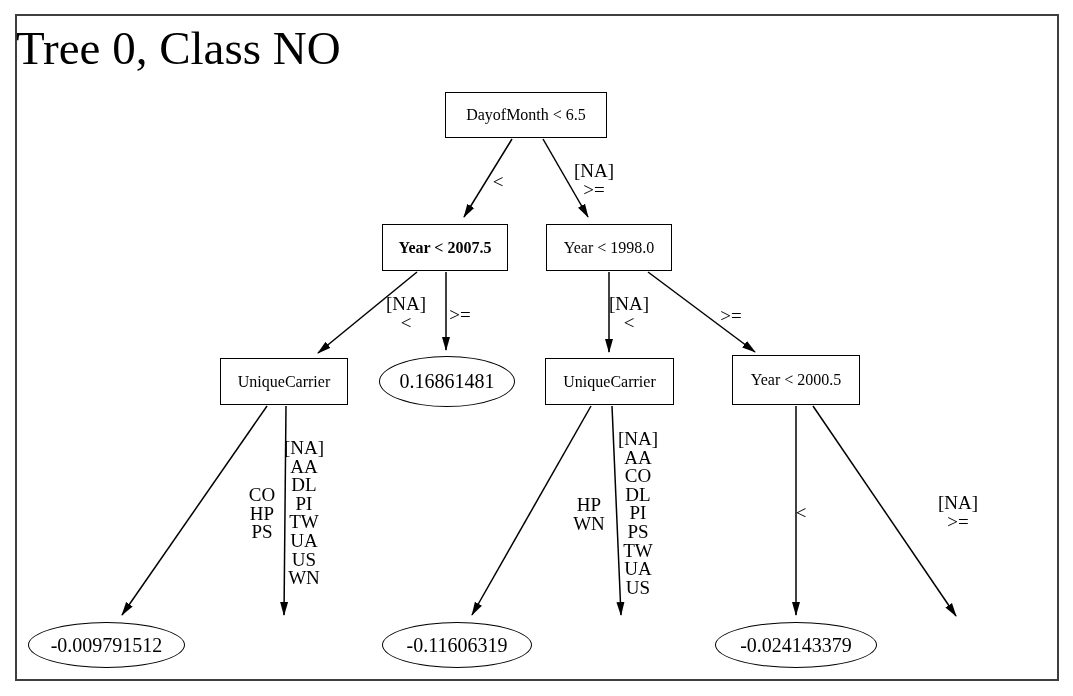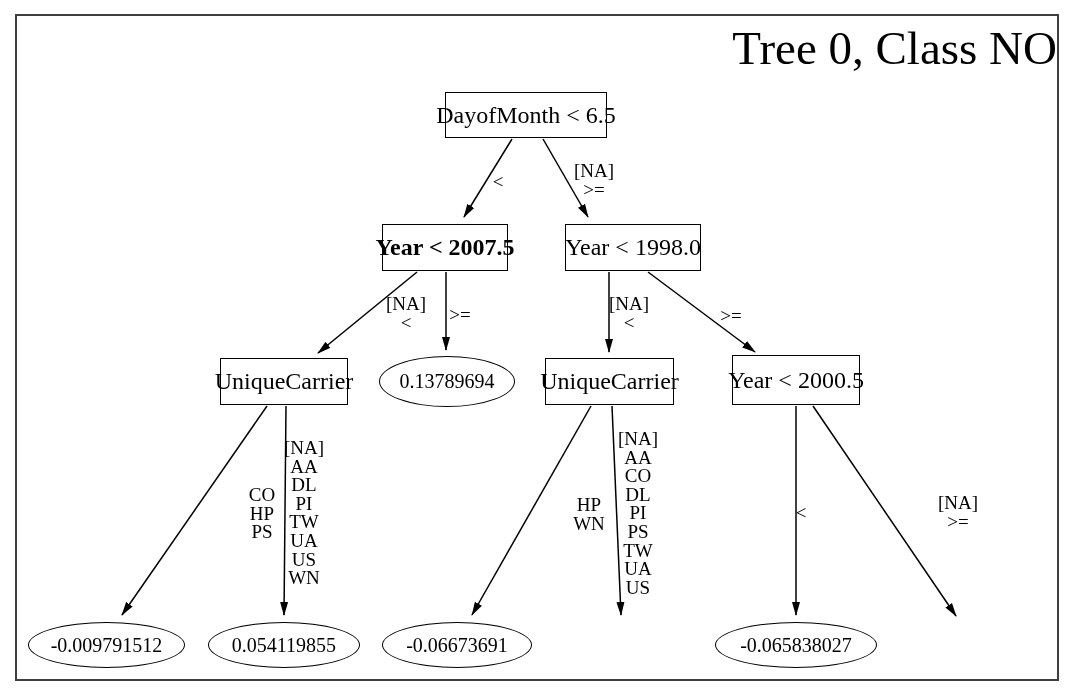"Tree 0, Class NO" .title { text-align: right -> left }
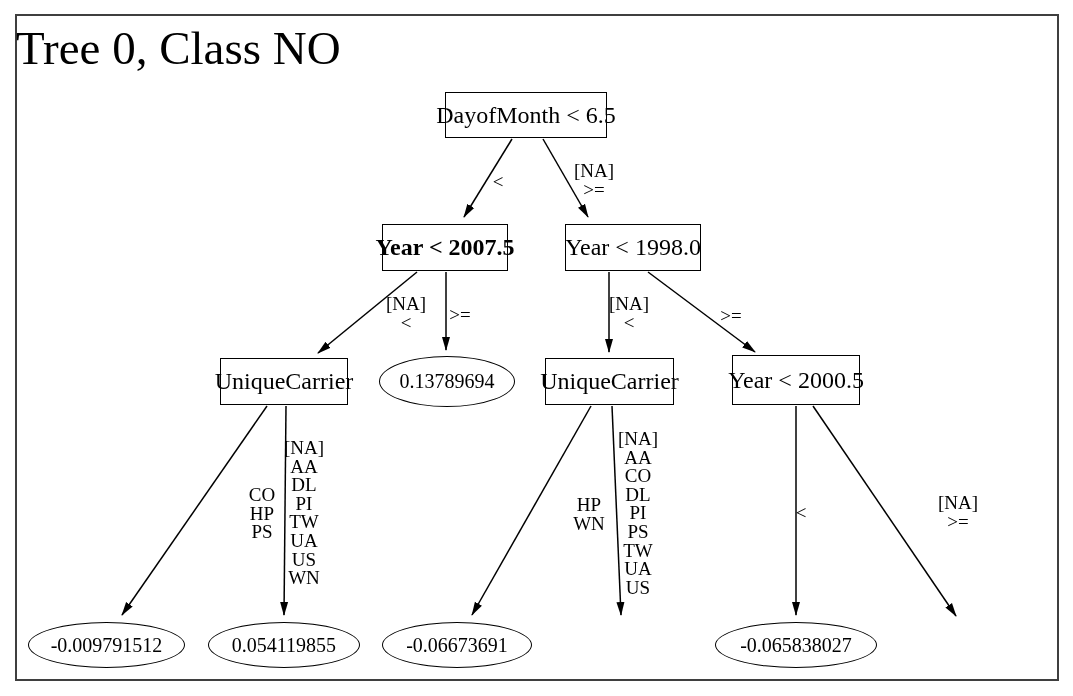"DayofMonth < 6.5" .node-box { font-size: 24px -> 16px }
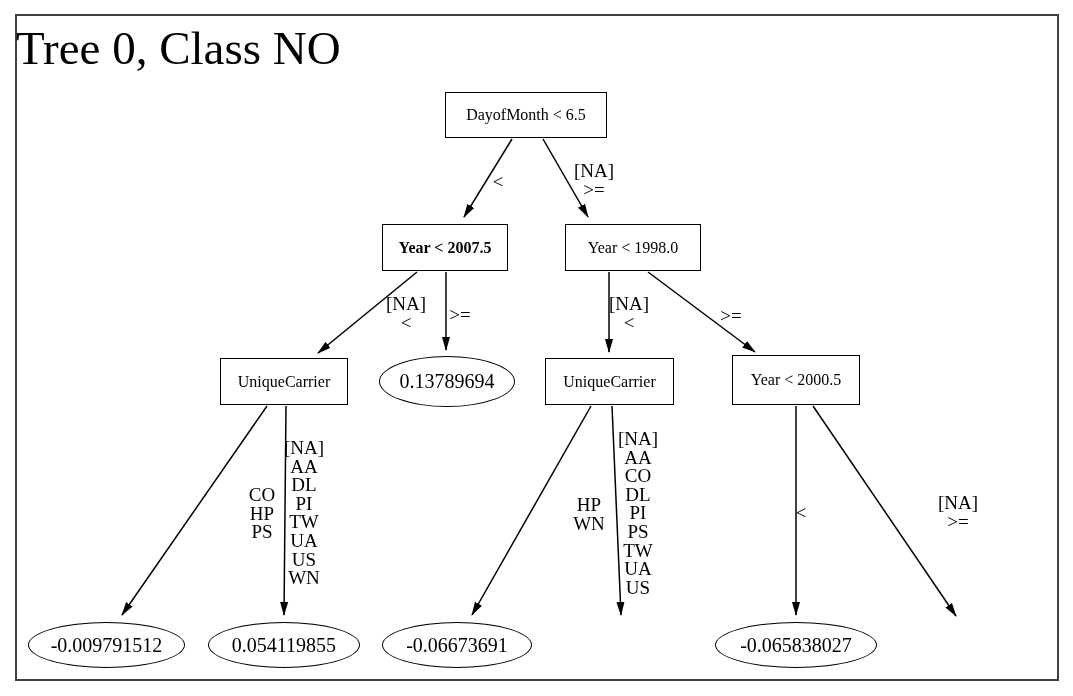"Year < 1998.0" div.node-box { margin-left: 19px -> none; width: 136px -> 126px }
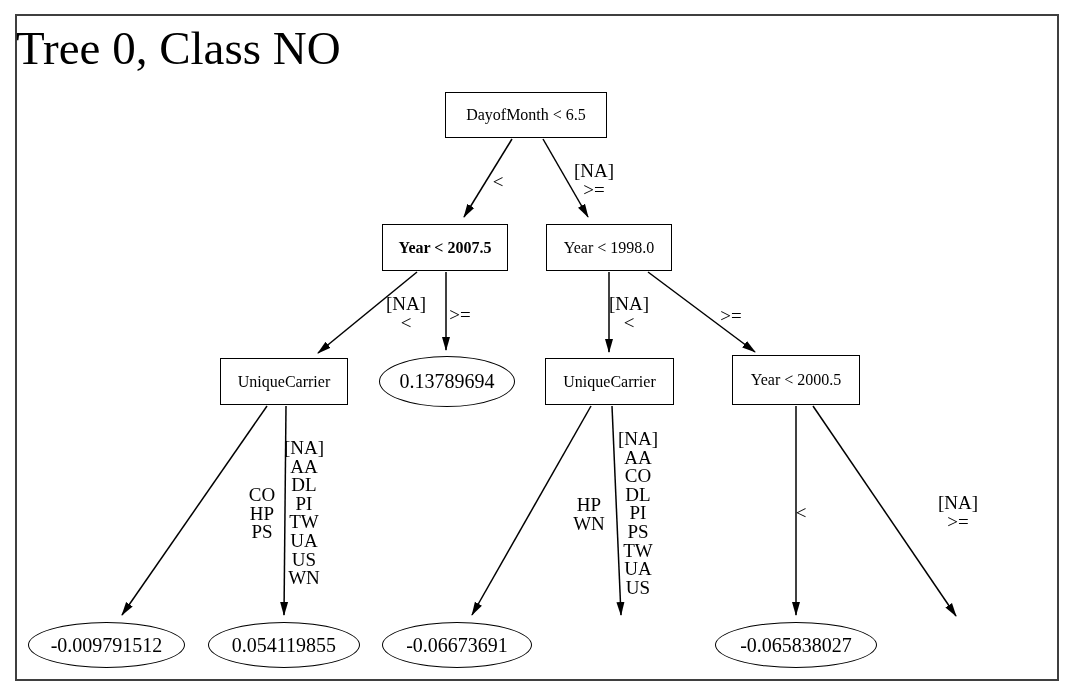"0.13789694" div.node-ellipse { text: 0.13789694 -> 0.16861481 }
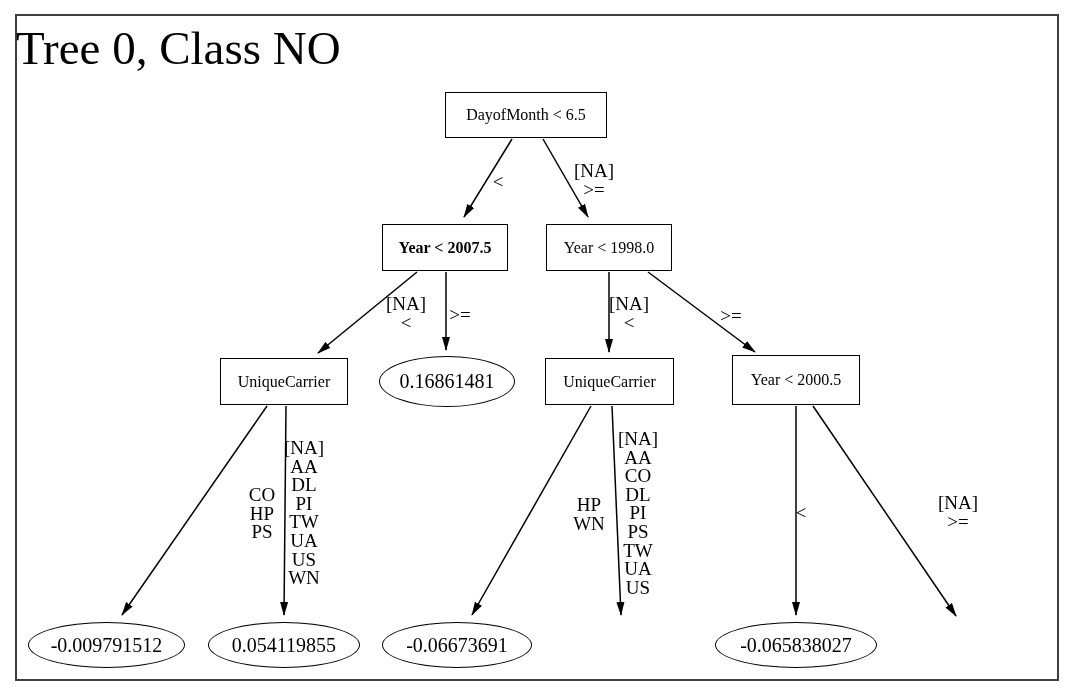"0.054119855" div.node-ellipse { html: <div>0.054119855</div> -> none }
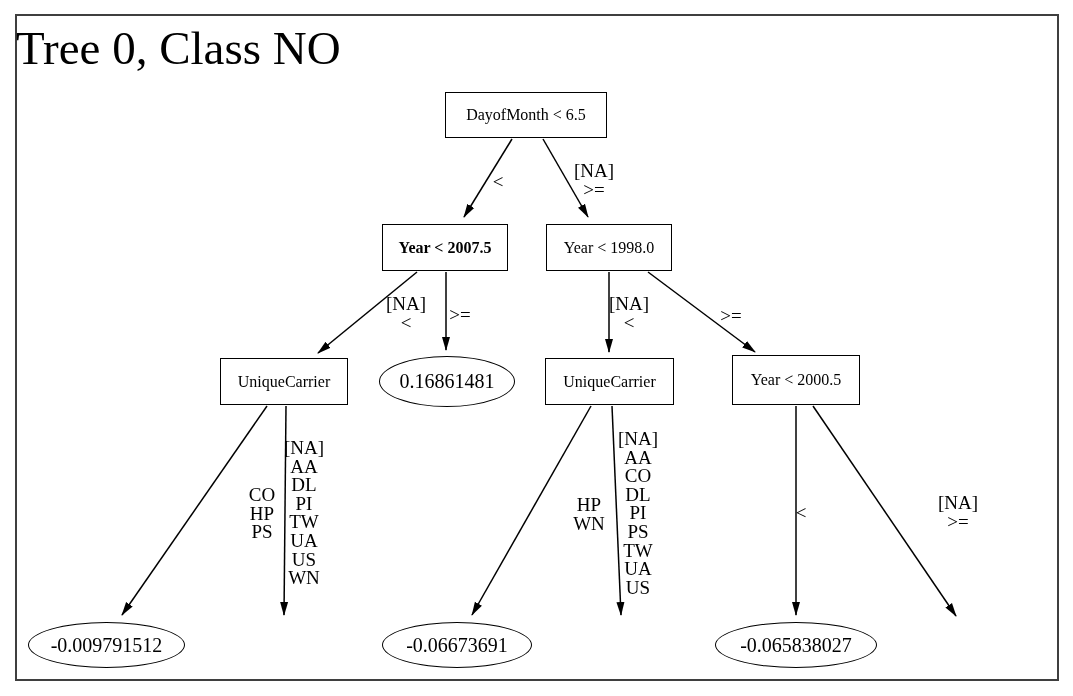"-0.06673691" div.node-ellipse { text: -0.06673691 -> -0.11606319 }
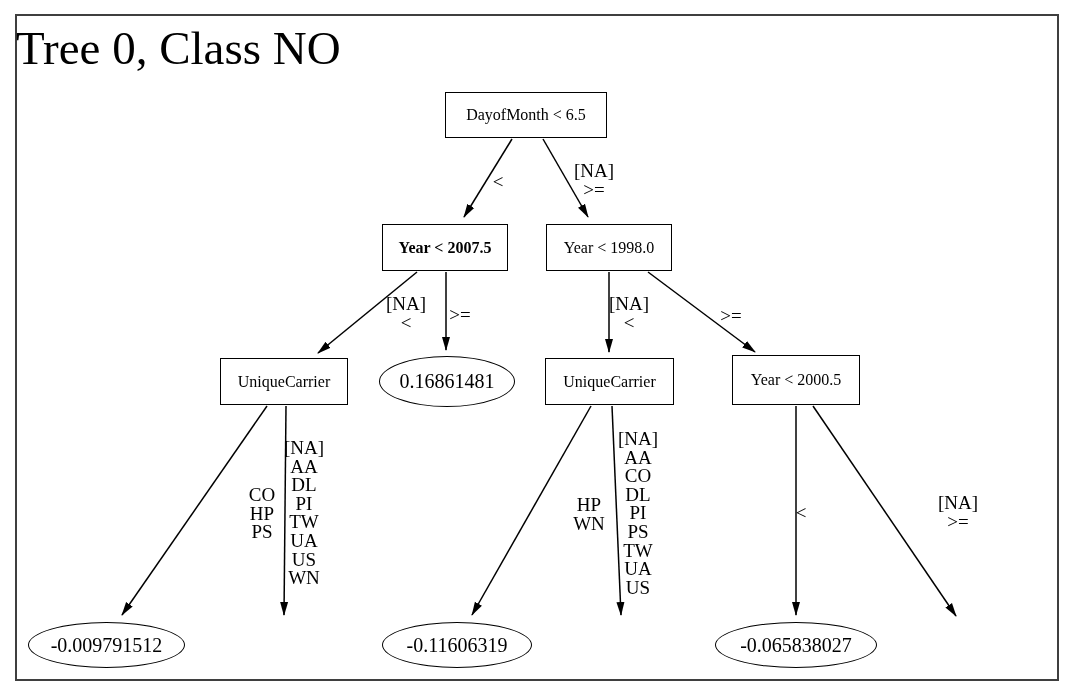"-0.065838027" div.node-ellipse { text: -0.065838027 -> -0.024143379 }
